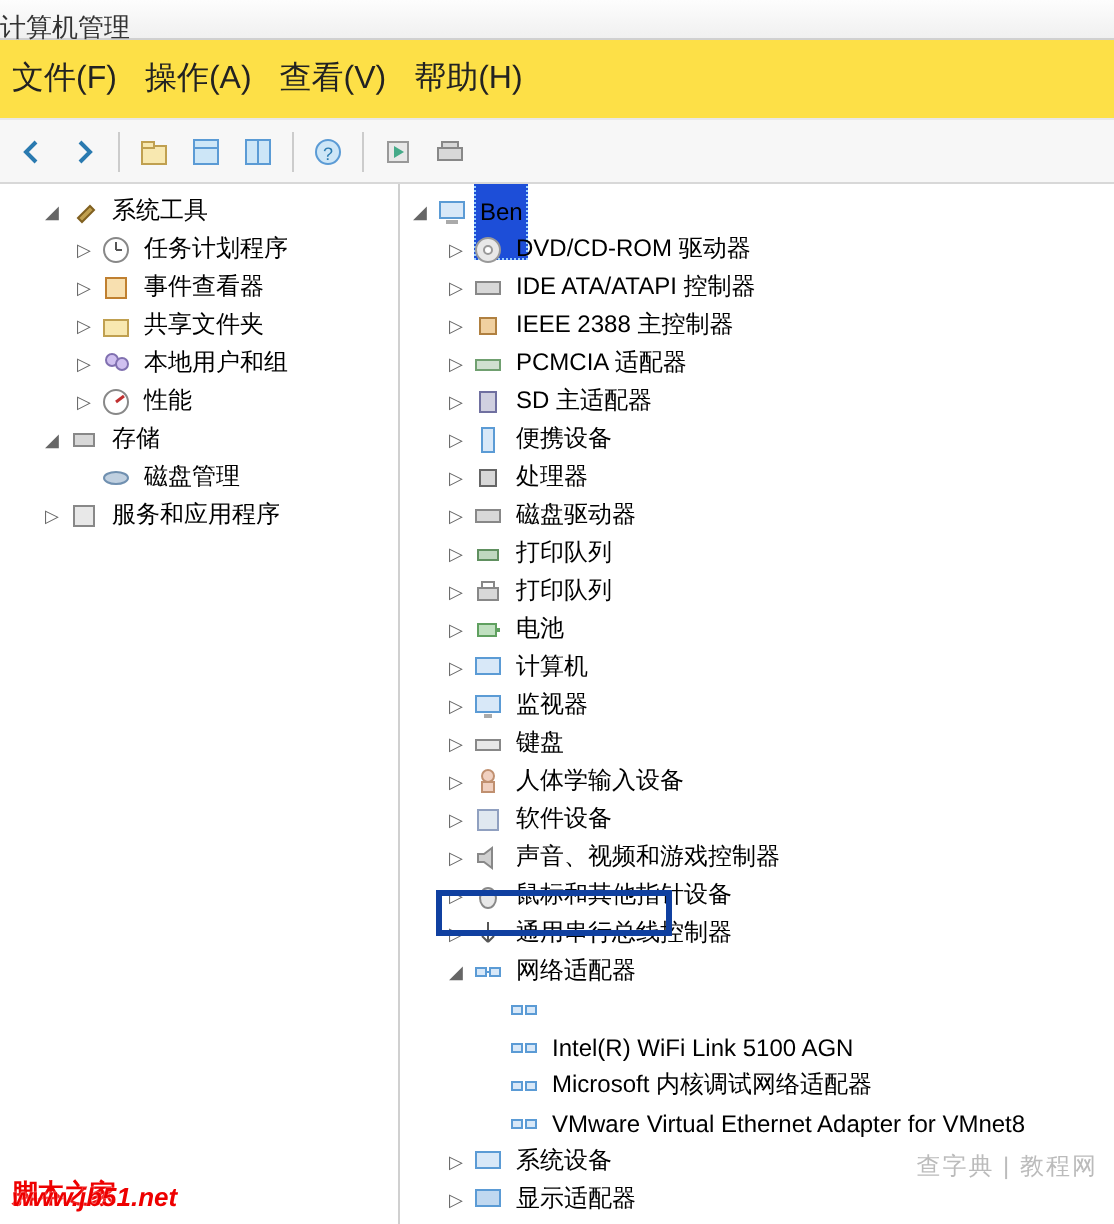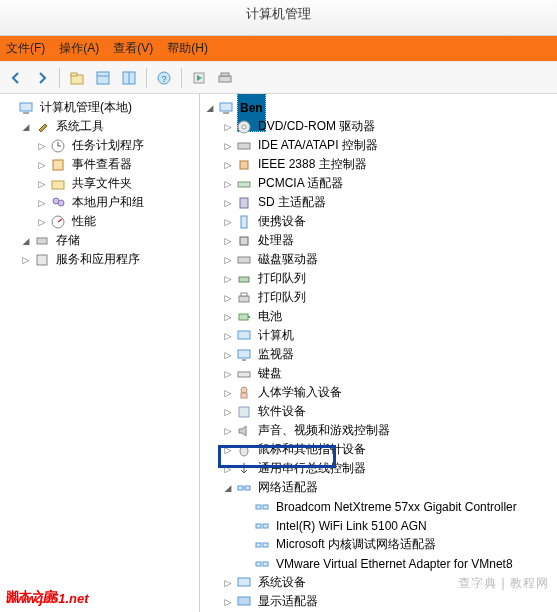"计算机管理" .titlebar { height: 36px -> 20px; text-align: center -> none }
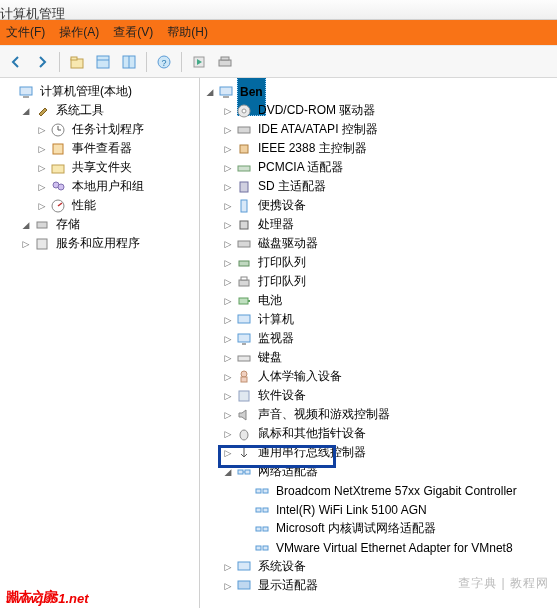"文件(F)" .menubar { background: #f97316 -> #fde047; font-size: 12px -> 16px; height: 26px -> 40px }
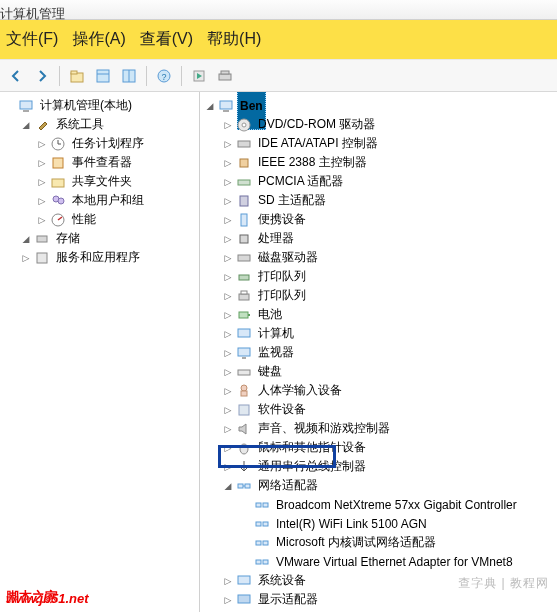"计算机管理(本地)" div.tree-item { html: <div> <span></span> <span> <svg> <rect></rect> <rect></rect> </svg> </span> <span>计算机管理(本地)</span> </div> -> none }
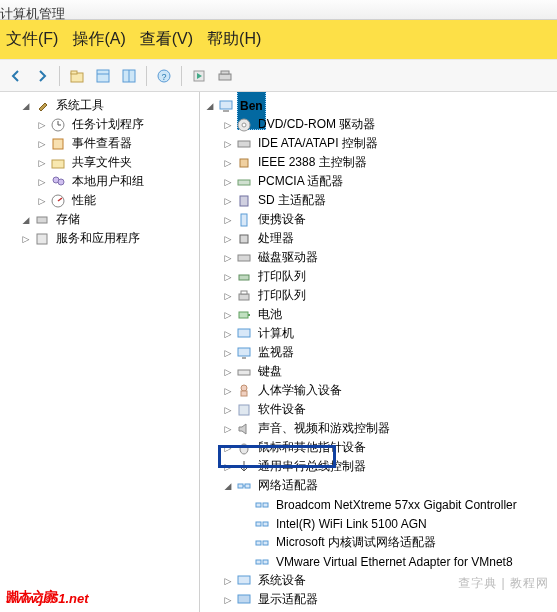"Ben" .selected .label { background: #0369a1 -> #1d4ed8; font-weight: bold -> none }
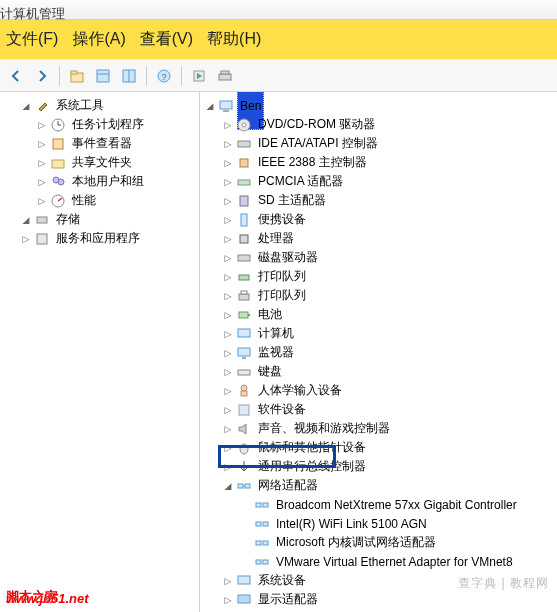"磁盘管理" div.tree-item { html: none -> <div> <span></span> <span> <svg> <ellipse></ellipse> </svg> </span> <span>磁盘管理</span> </div> }
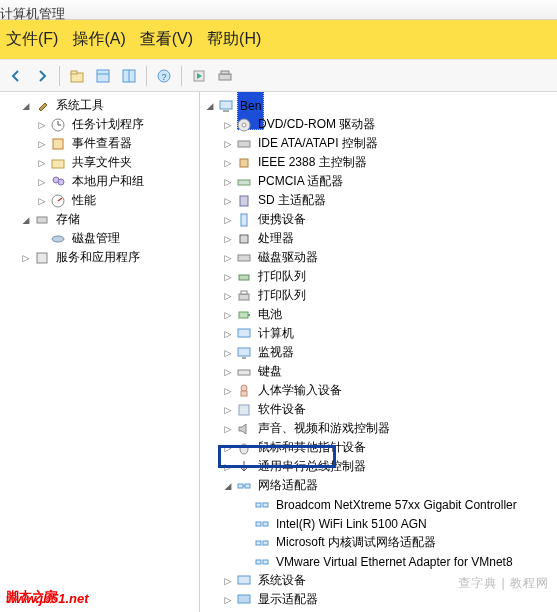"Broadcom NetXtreme 57xx Gigabit" span.label { html: <span>Broadcom NetXtreme 57xx Gigabit Controller</span> -> none }
